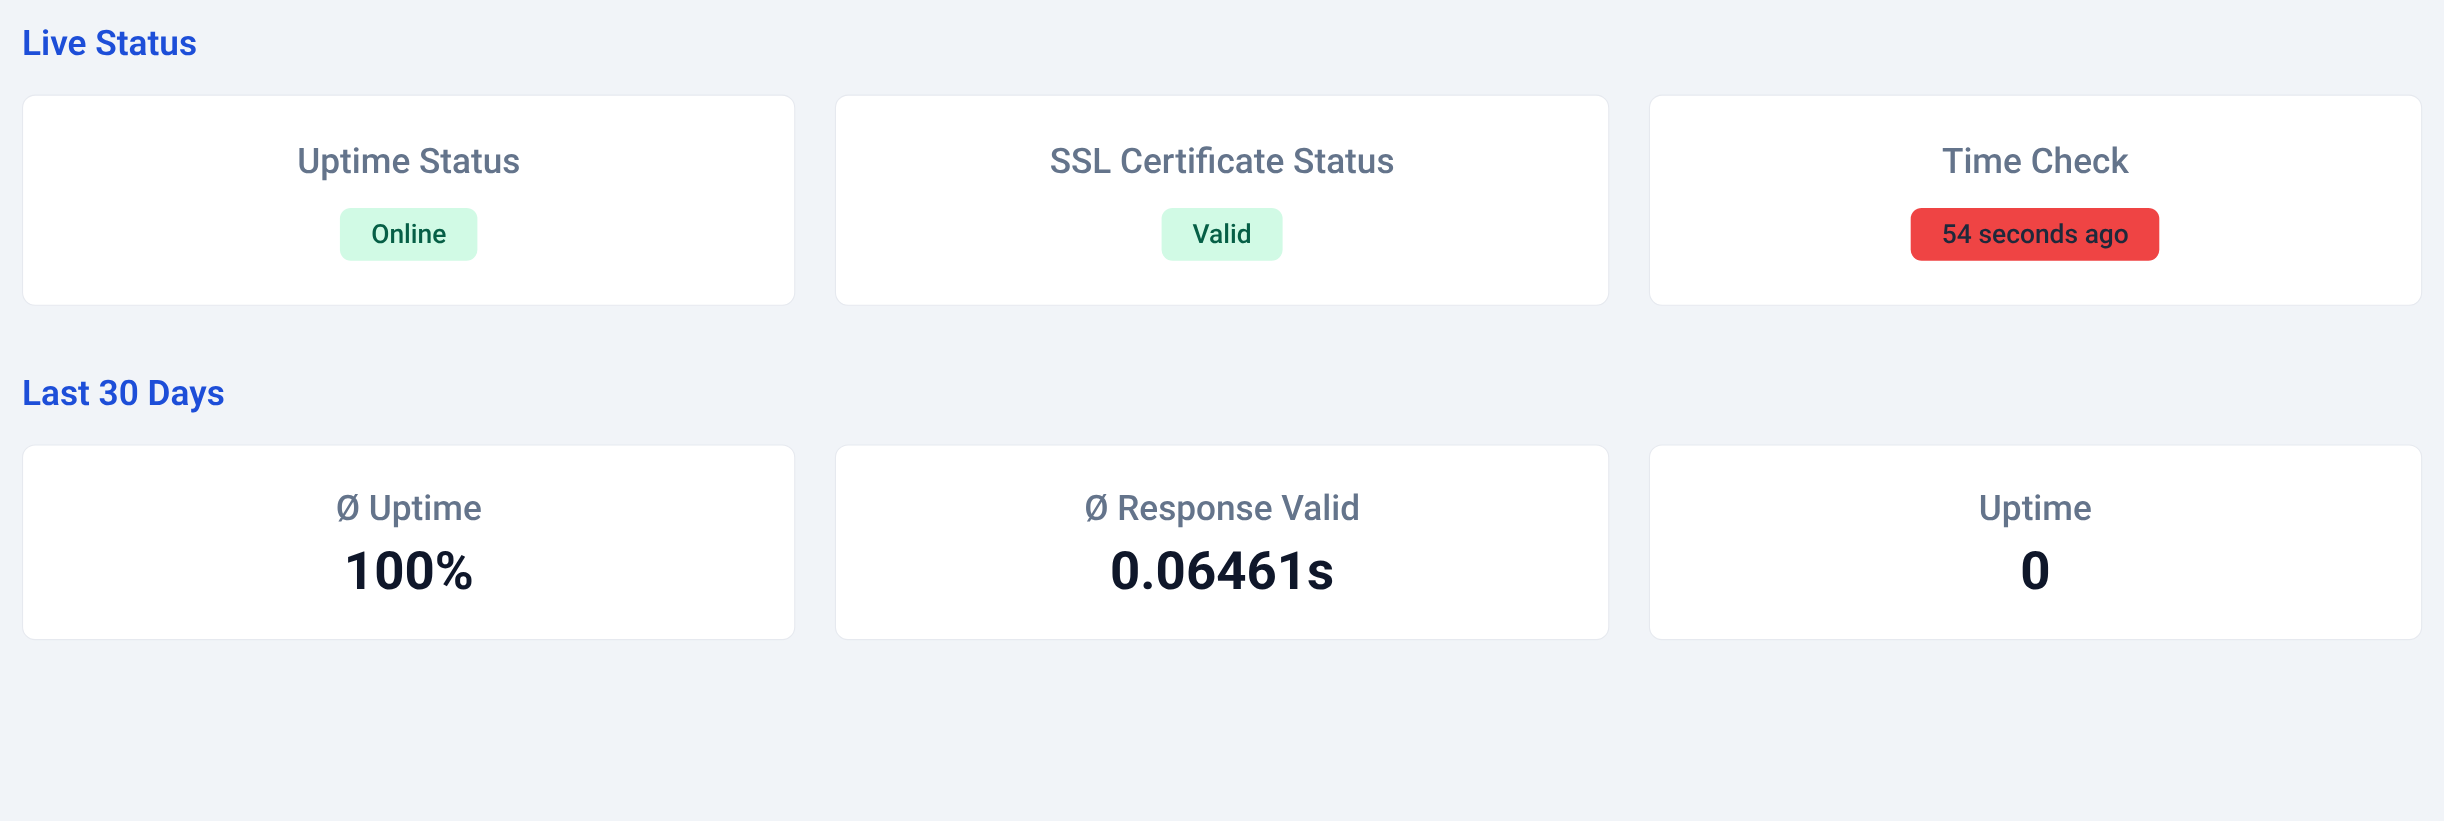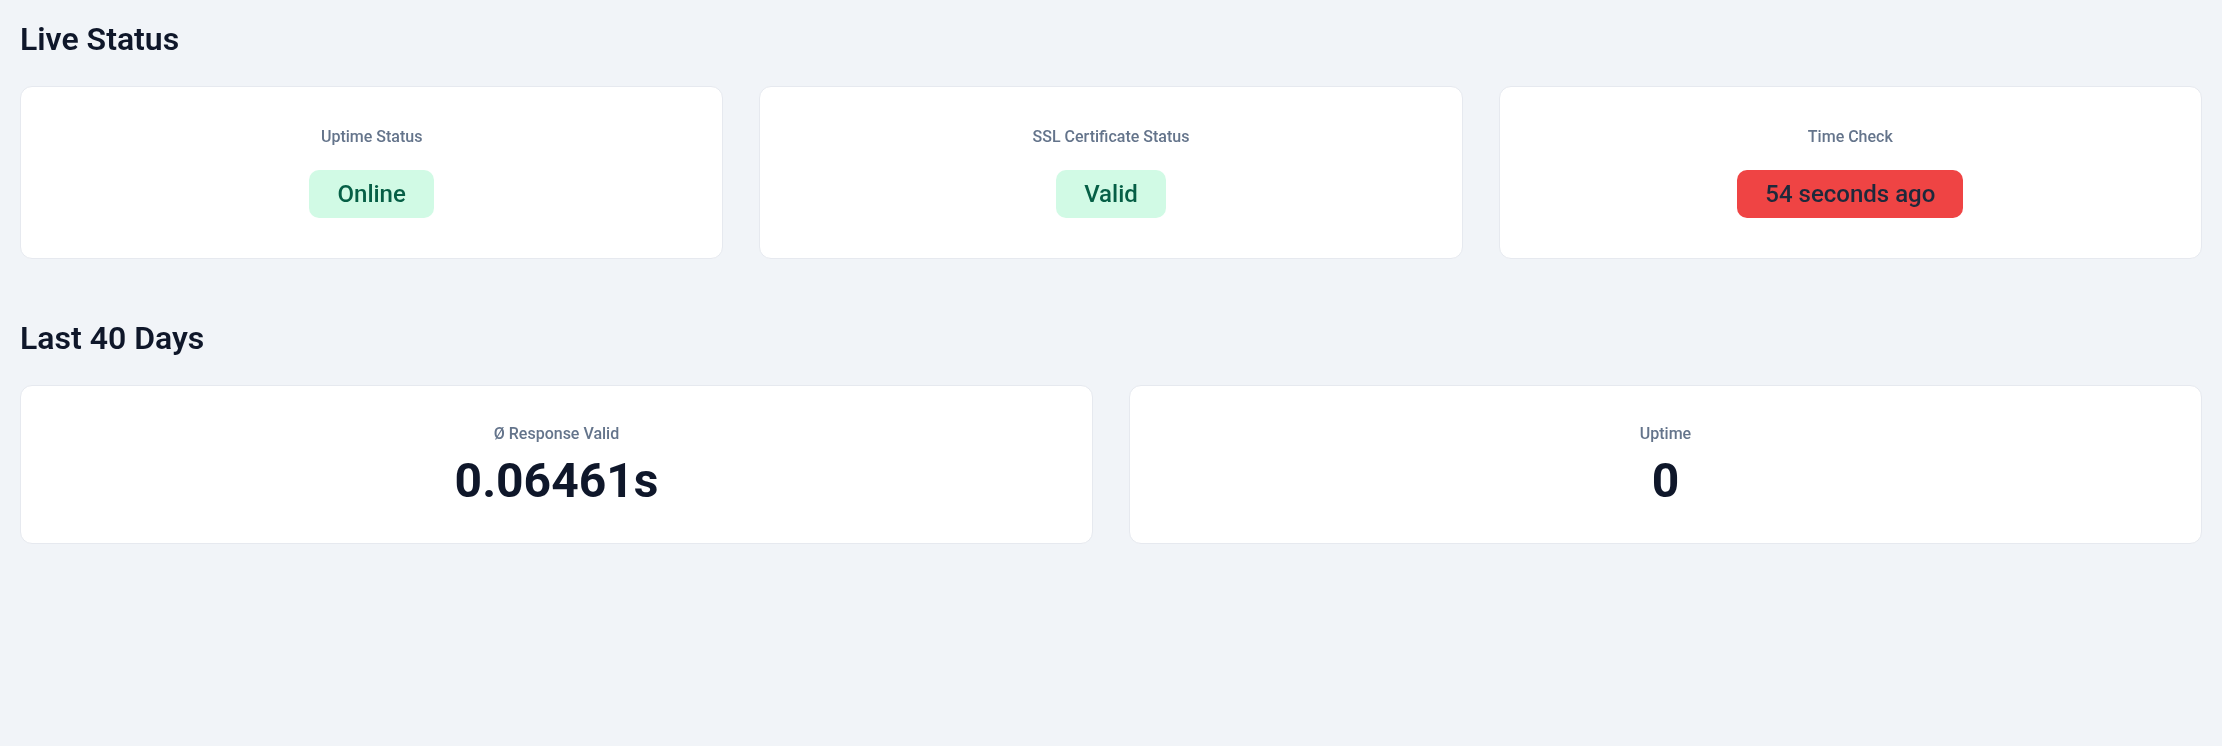"Live Status" .section-title { color: #0f172a -> #1d4ed8 }
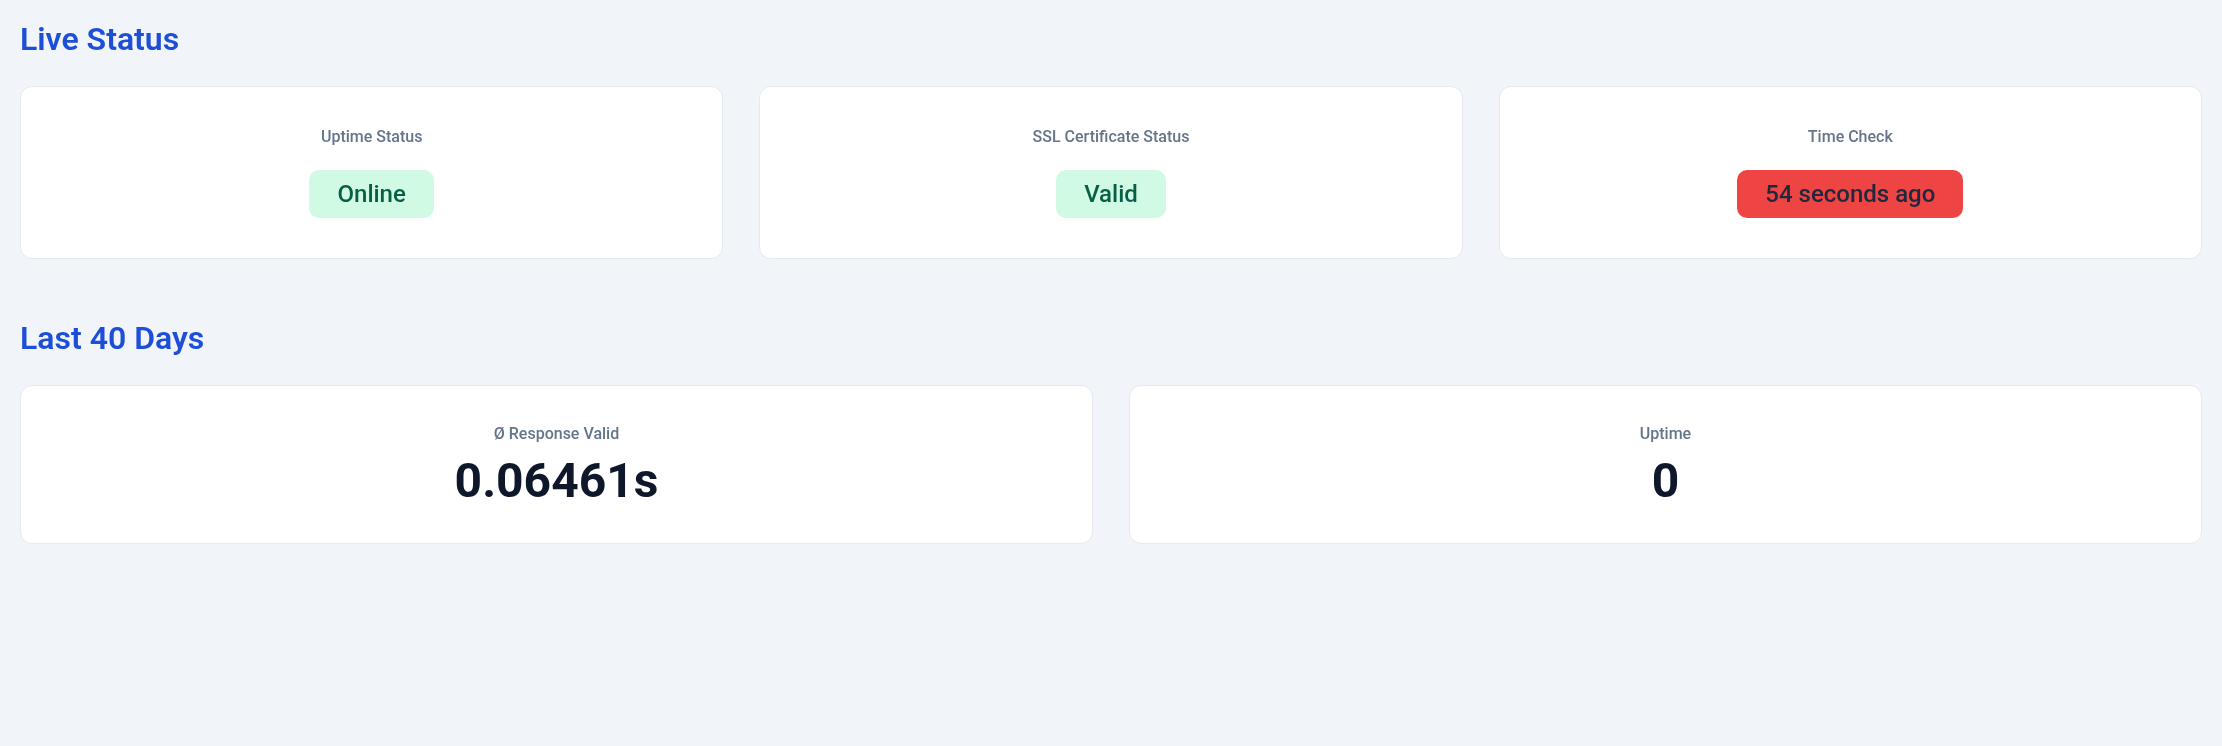"Uptime Status" .card-label { font-size: 16px -> 32px }
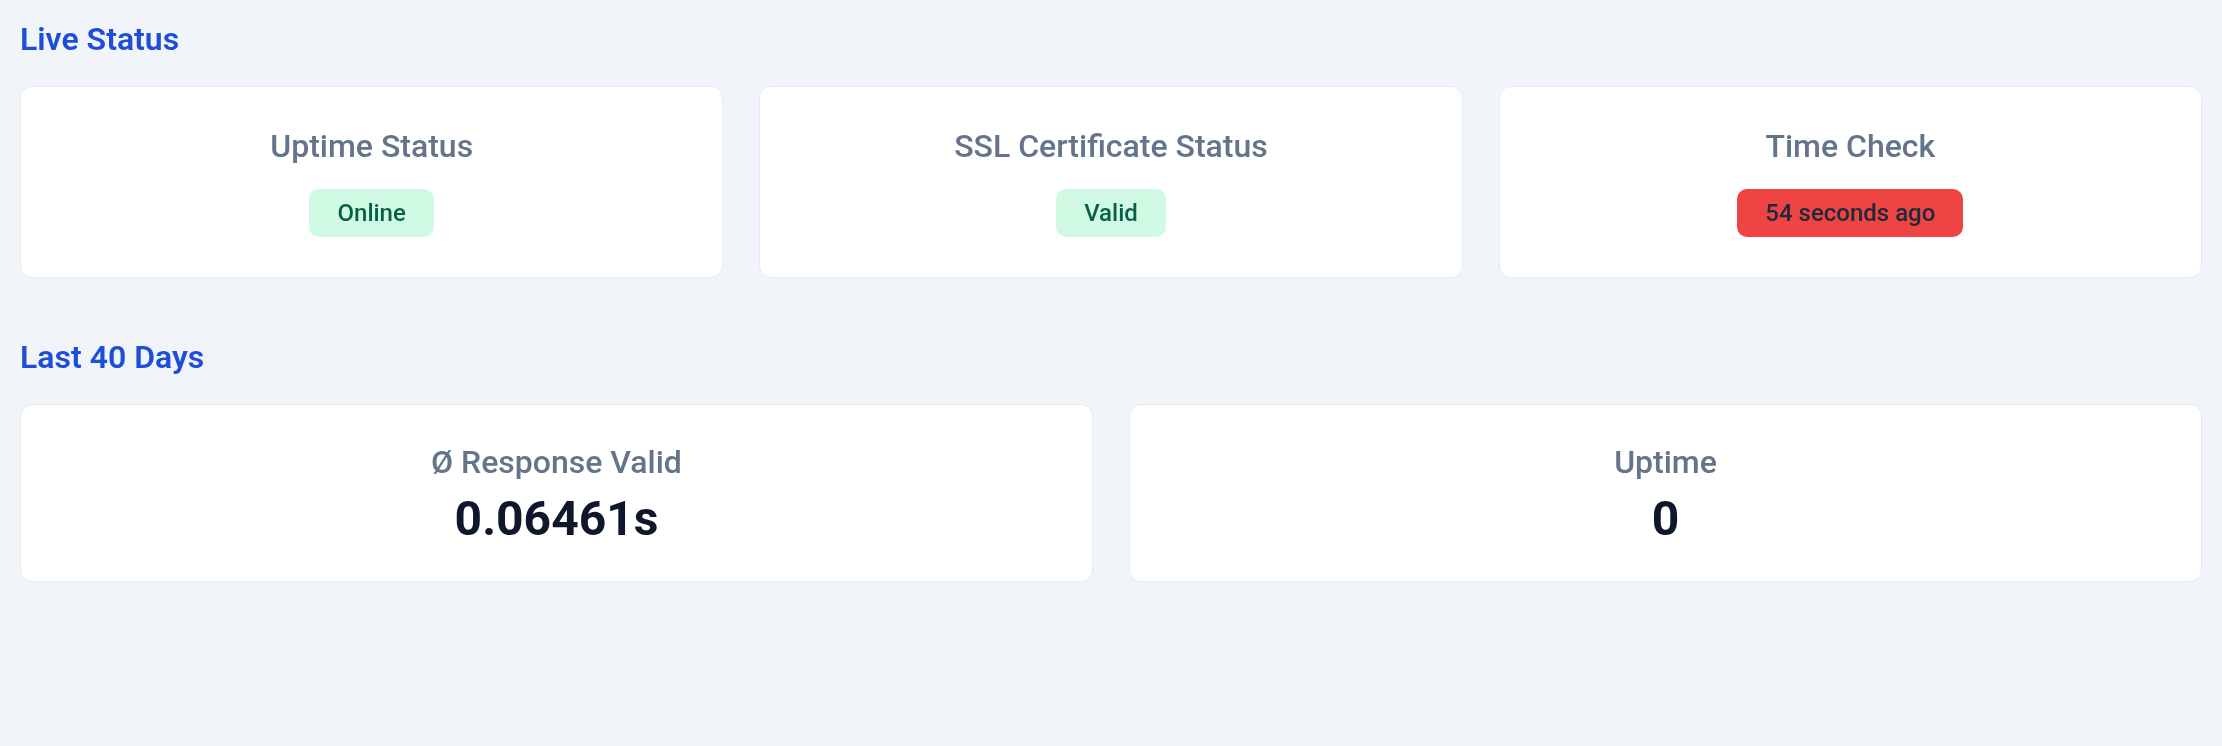"Last 40 Days" h2.section-title { text: 40 -> 30 }
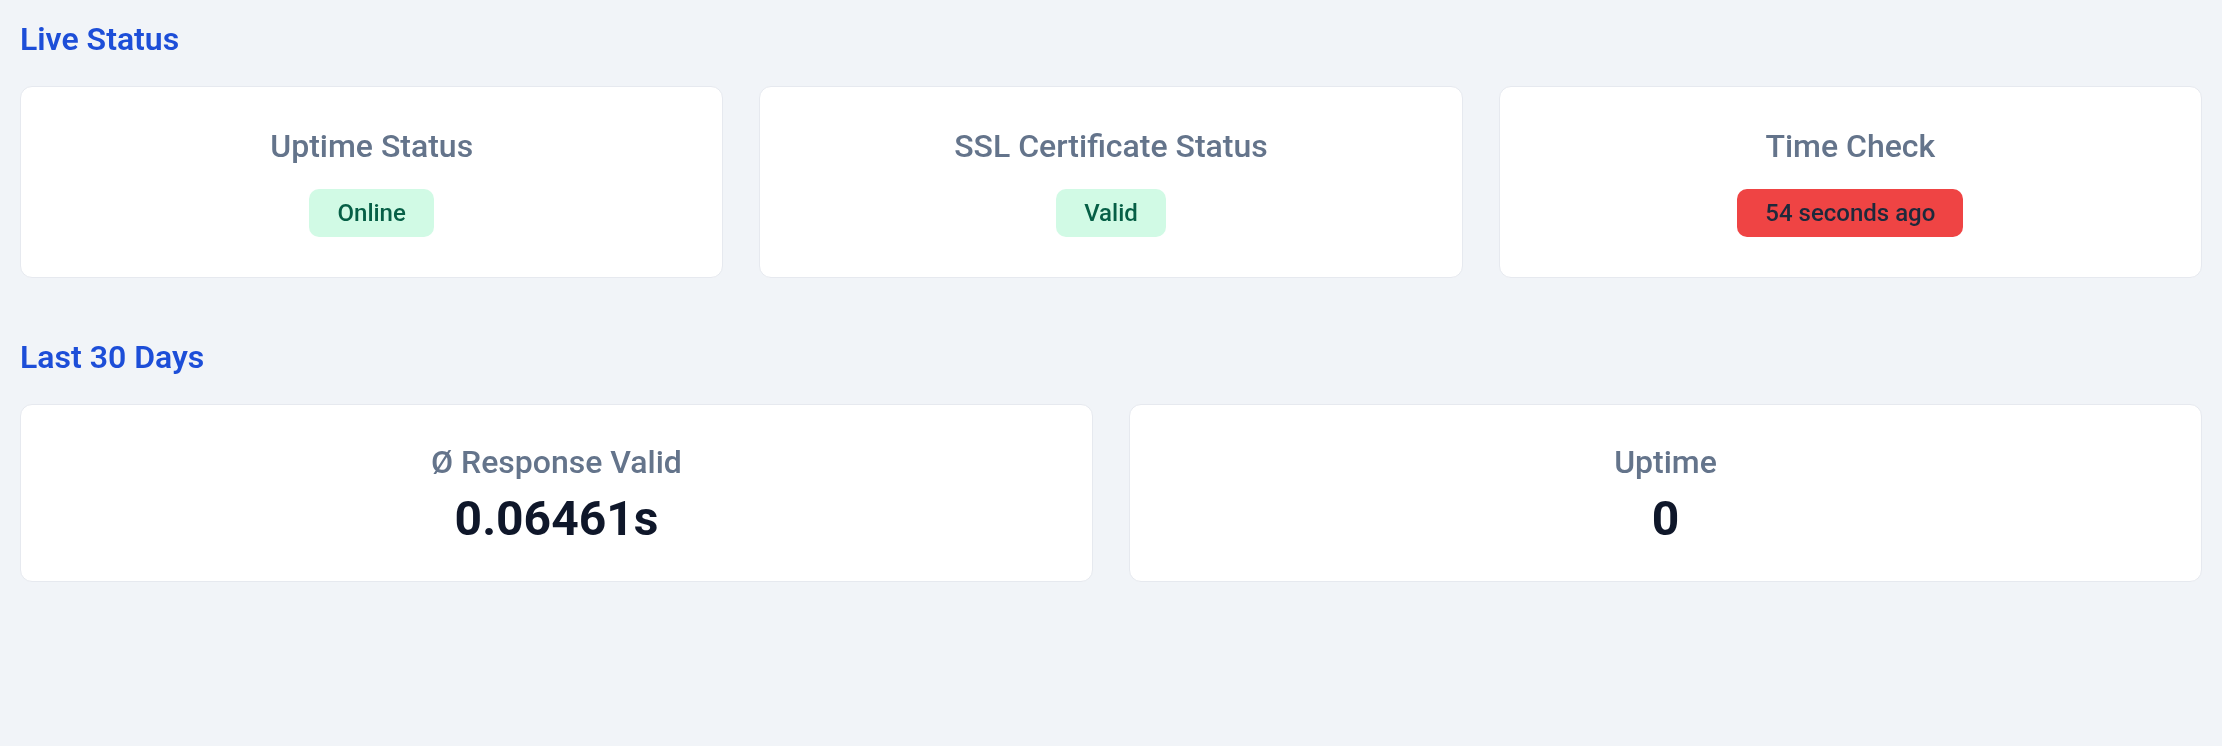"Ø Uptime" div.card { html: none -> <div> <div>Ø Uptime</div> <div>100%</div> </div> }
